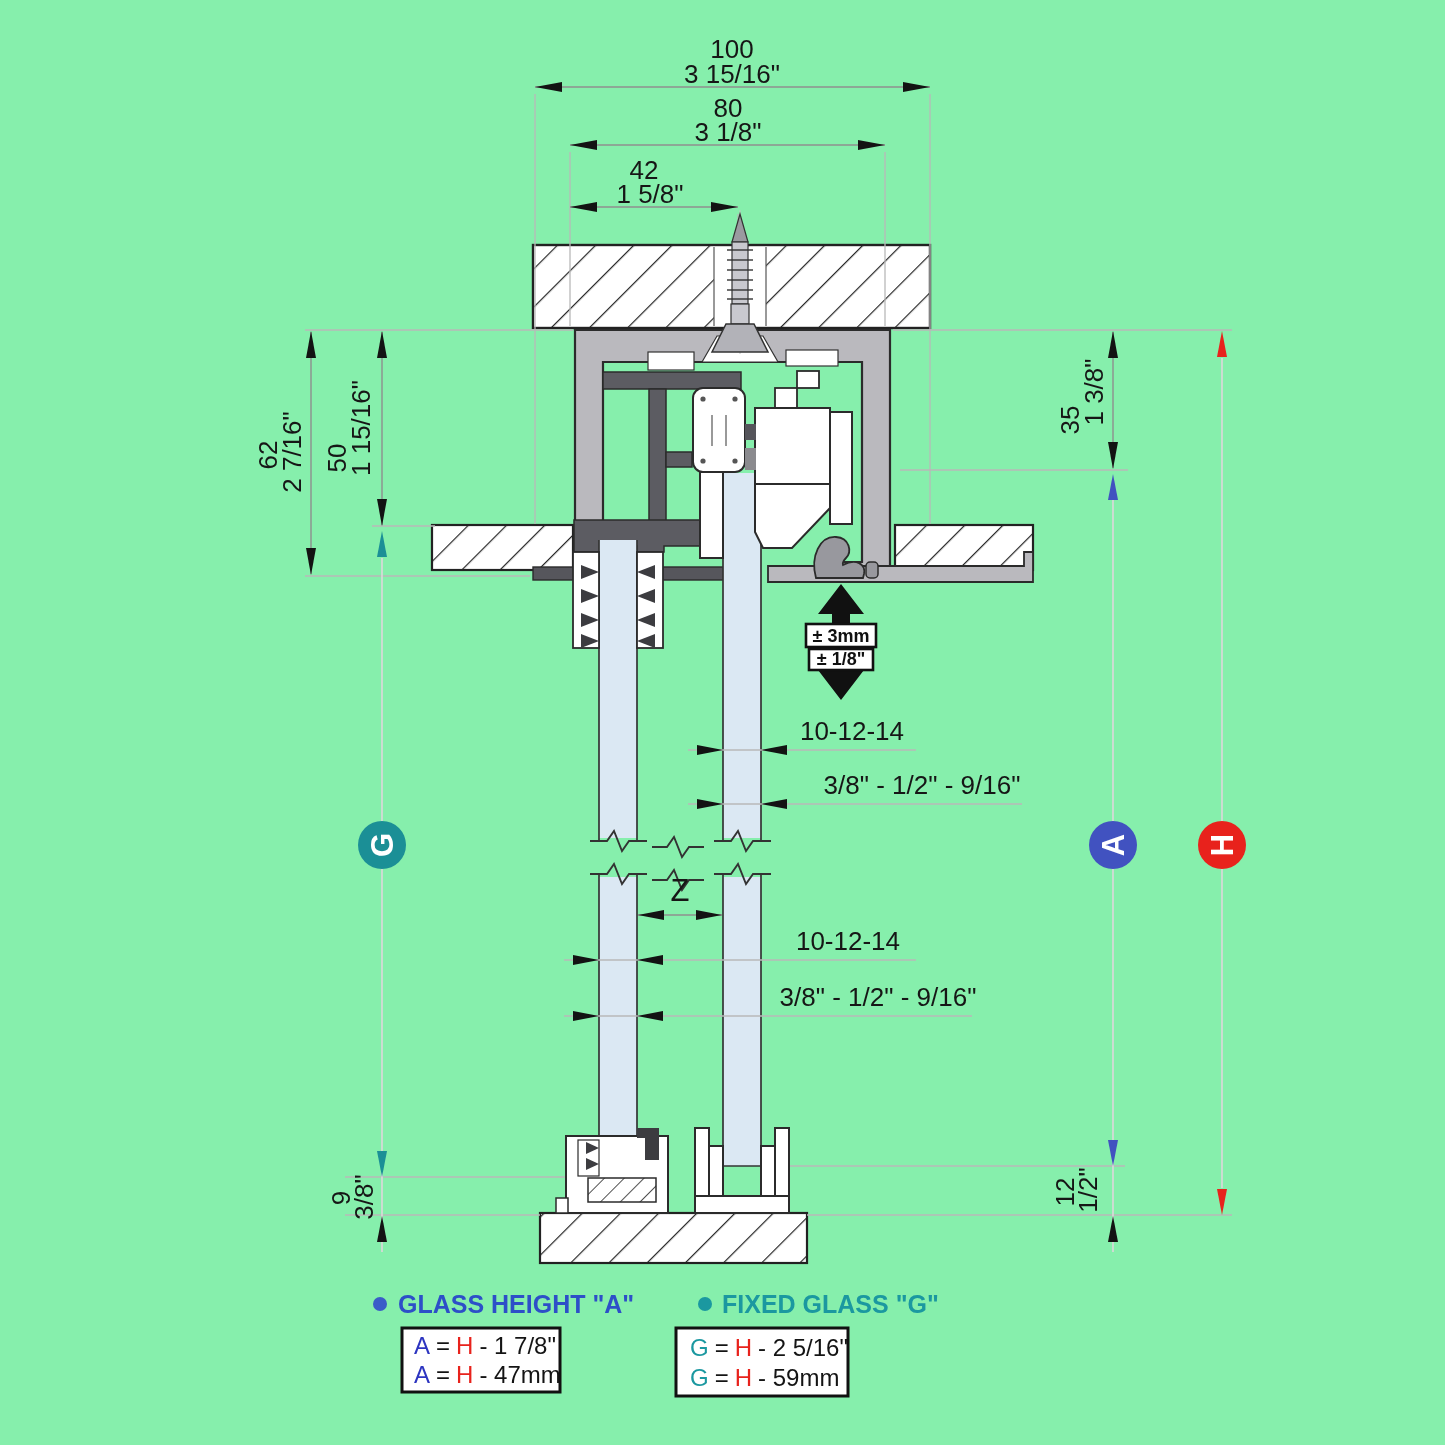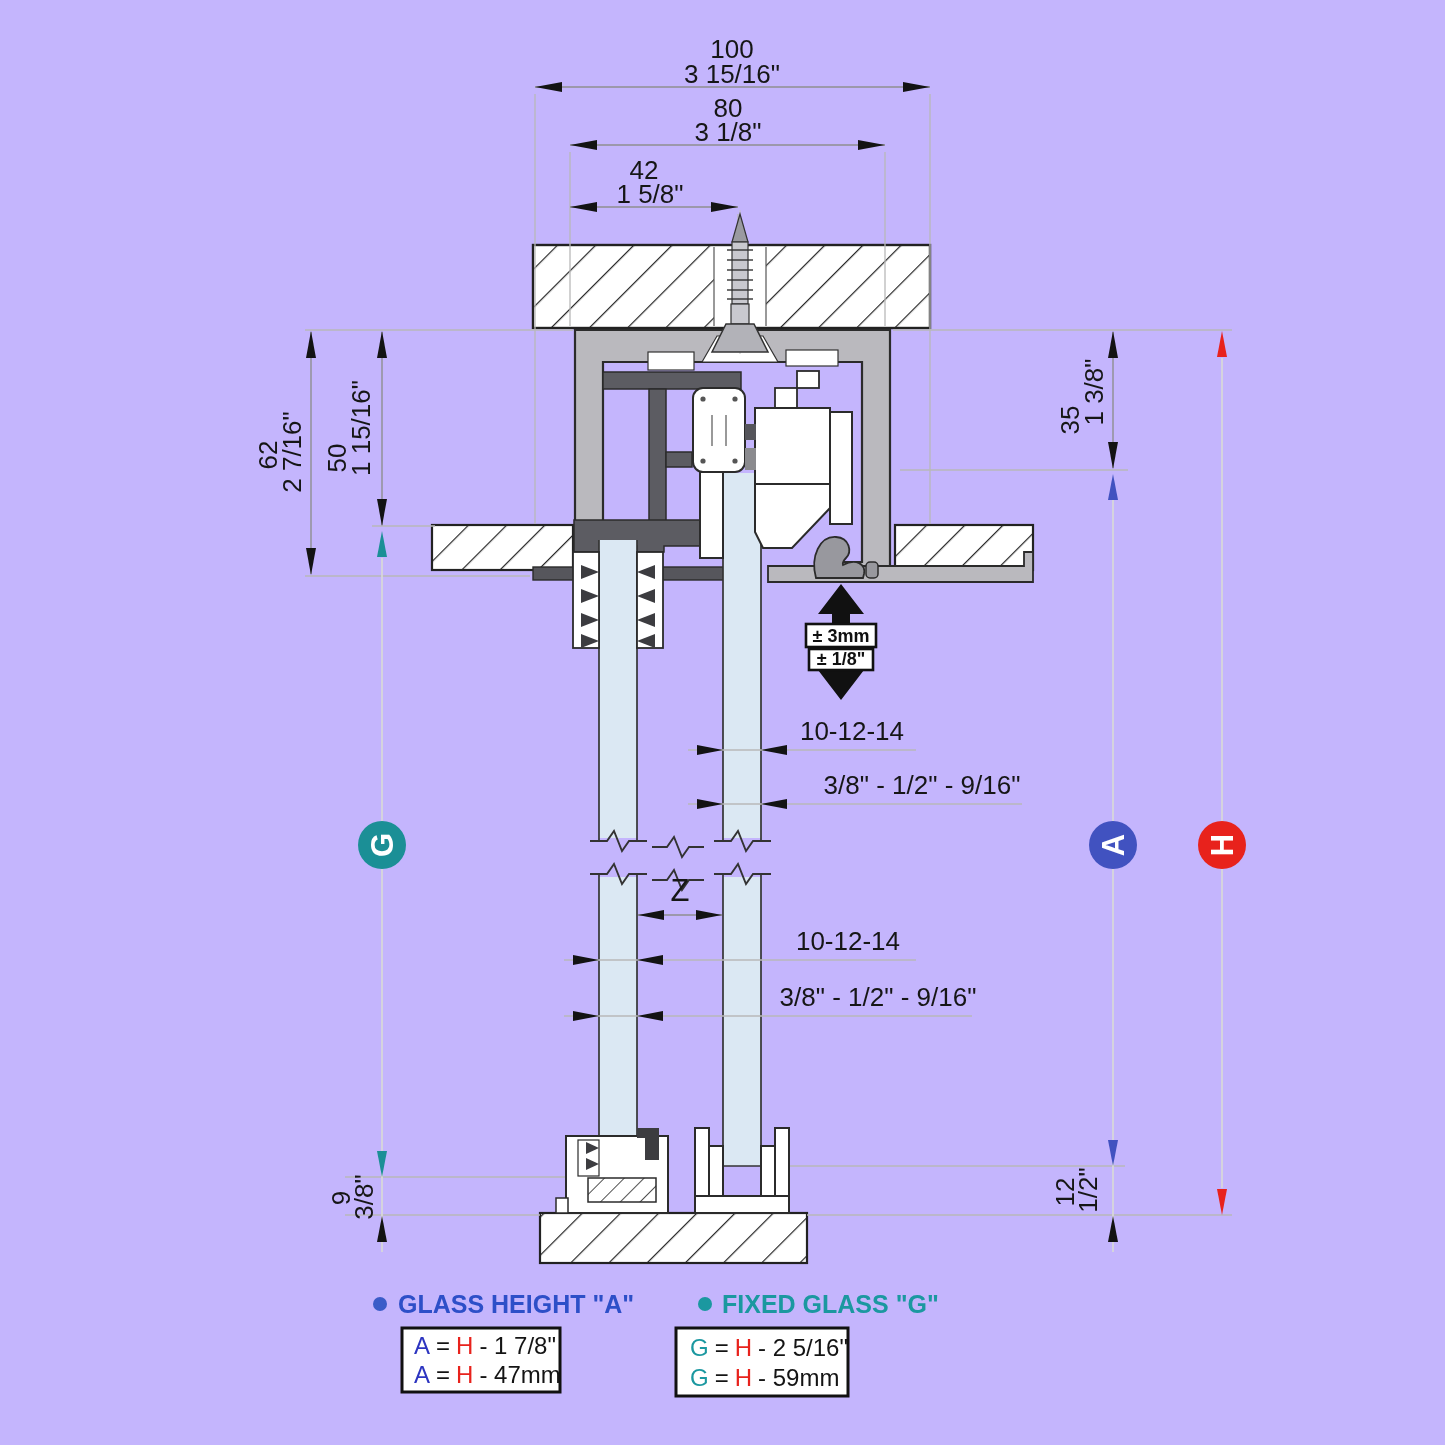"100" .stage { background: #c4b5fd -> #86efac }
